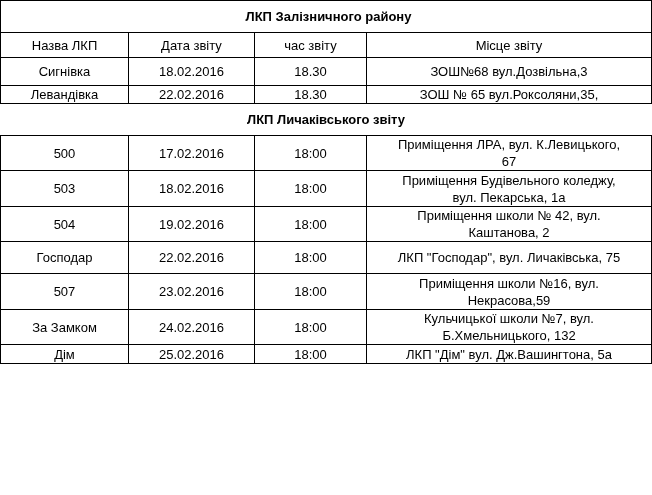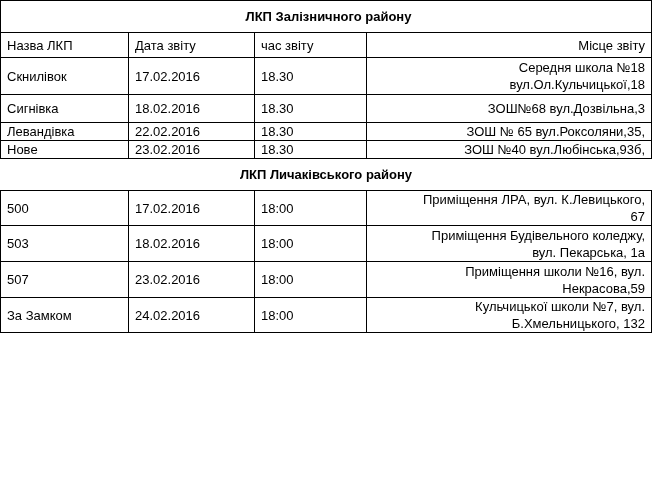"Назва ЛКП" td.c { text-align: left -> center }
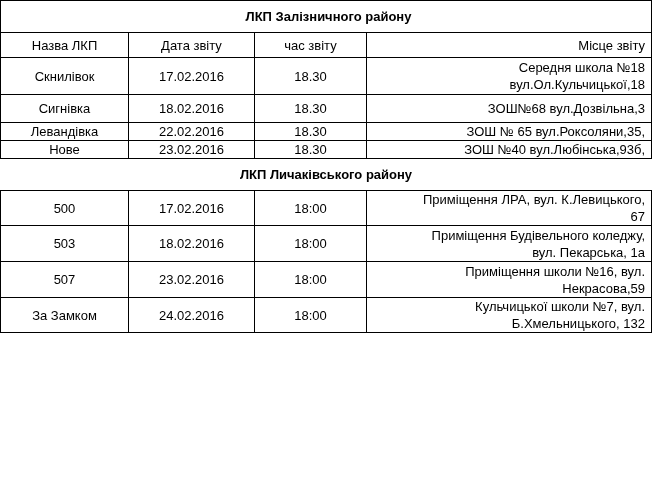"Місце звіту" td.l { text-align: right -> center }
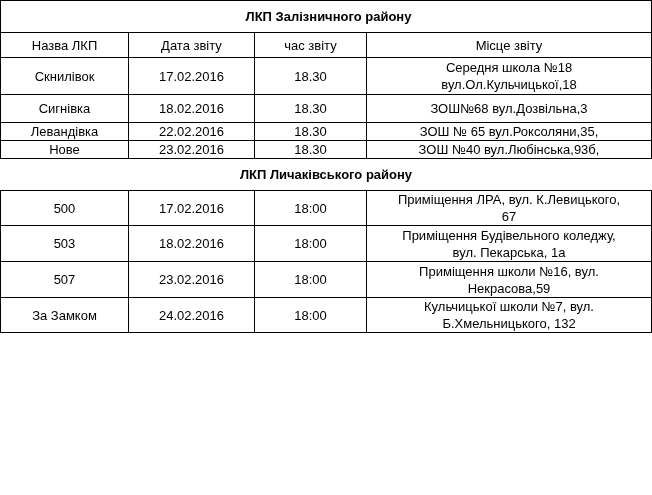"Скнилівок" tr { html: <tr> <td>Скнилівок</td> <td>17.02.2016</td> <td>18.30</td> <td> <div>Середня школа №18</div> <div>вул.Ол.Кульчицької,18</div> </td> </tr> -> none }
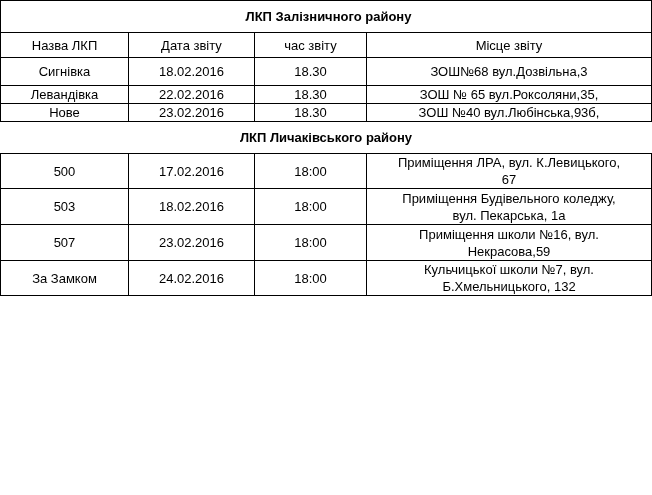"Нове" tr { html: <tr> <td>Нове</td> <td>23.02.2016</td> <td>18.30</td> <td>ЗОШ №40 вул.Любінська,93б,</td> </tr> -> none }
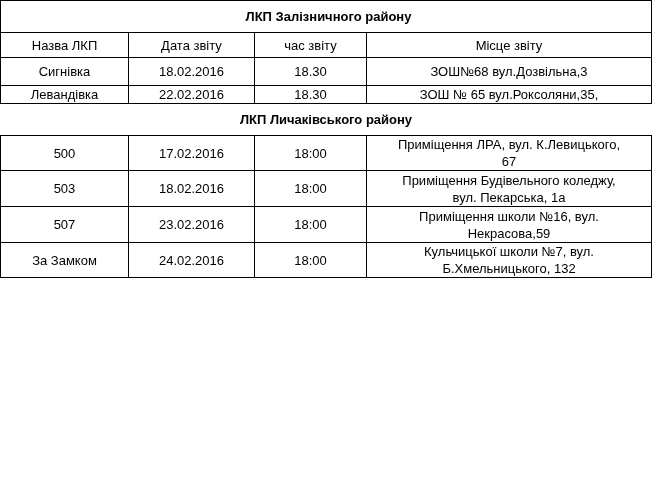"ЛКП Личаківського району" td { text: району -> звіту }
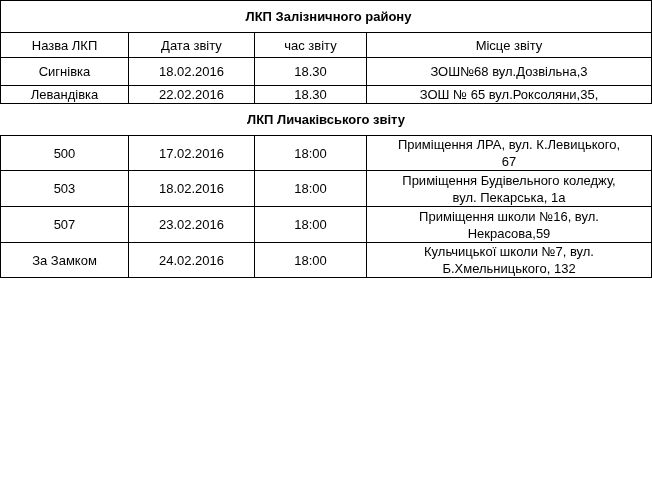"504" tr { html: none -> <tr> <td>504</td> <td>19.02.2016</td> <td>18:00</td> <td> <div>Приміщення школи № 42, вул.</div> <div>Каштанова, 2</div> </td> </tr> }
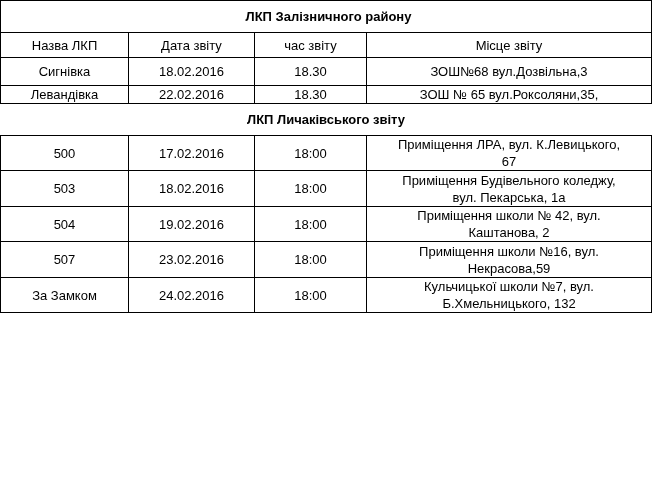"Господар" tr { html: none -> <tr> <td>Господар</td> <td>22.02.2016</td> <td>18:00</td> <td>ЛКП "Господар", вул. Личаківська, 75</td> </tr> }
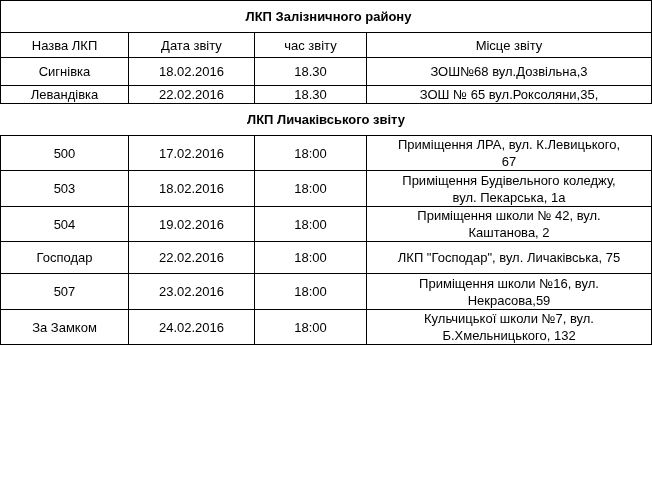"Дім" tr { html: none -> <tr> <td>Дім</td> <td>25.02.2016</td> <td>18:00</td> <td>ЛКП "Дім" вул. Дж.Вашингтона, 5а</td> </tr> }
